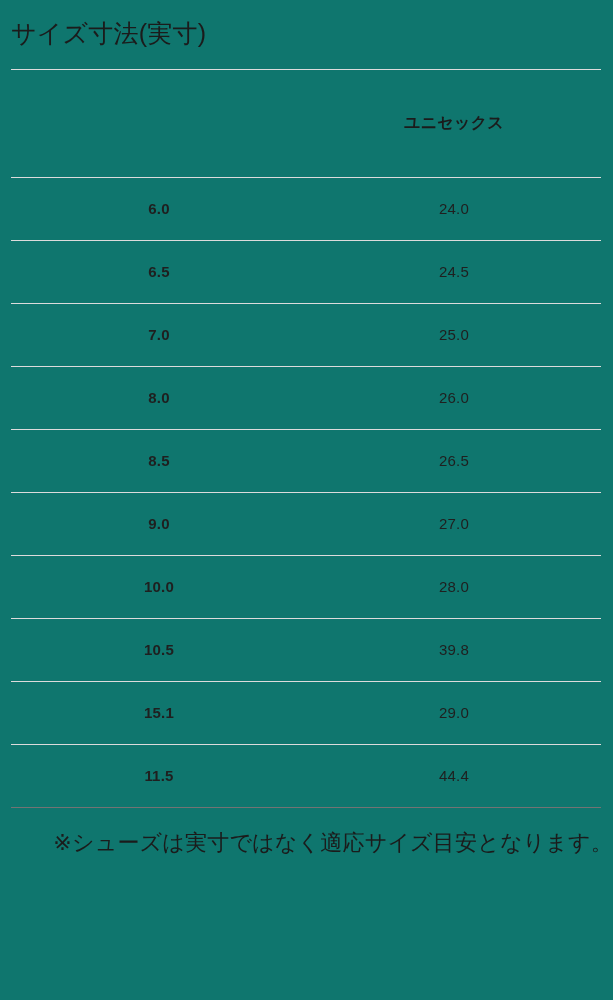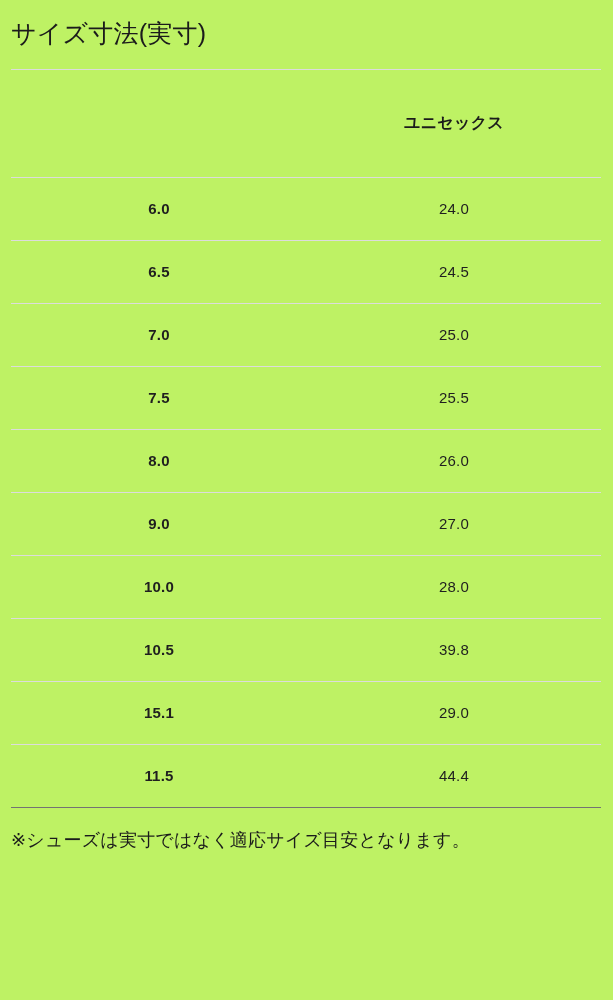"サイズ寸法(実寸)" .page { background: #bef264 -> #0f766e }
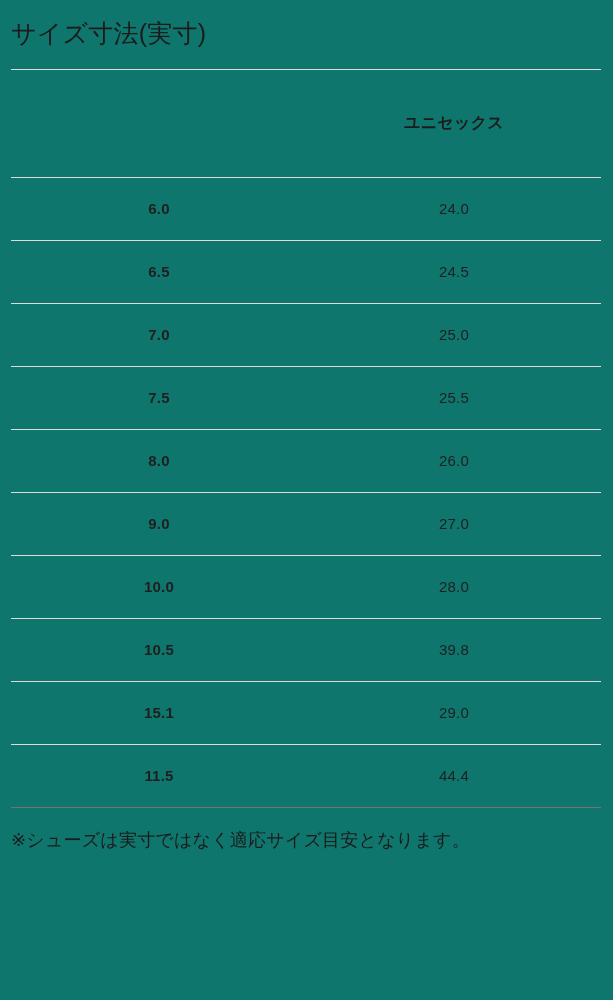"7.5" tr { html: <tr> <td>7.5</td> <td>25.5</td> </tr> -> none }
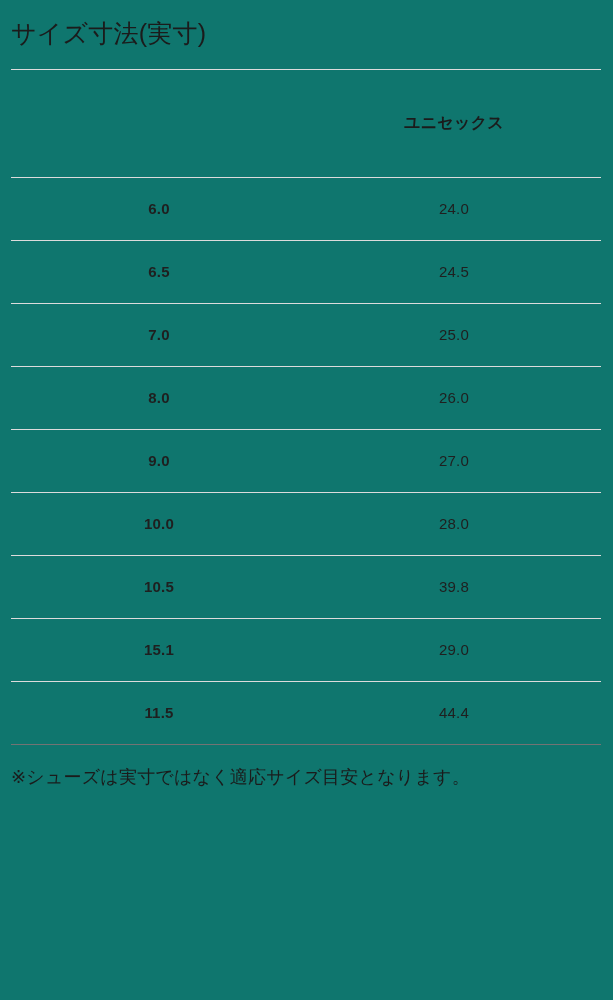"8.5" tr { html: none -> <tr> <td>8.5</td> <td>26.5</td> </tr> }
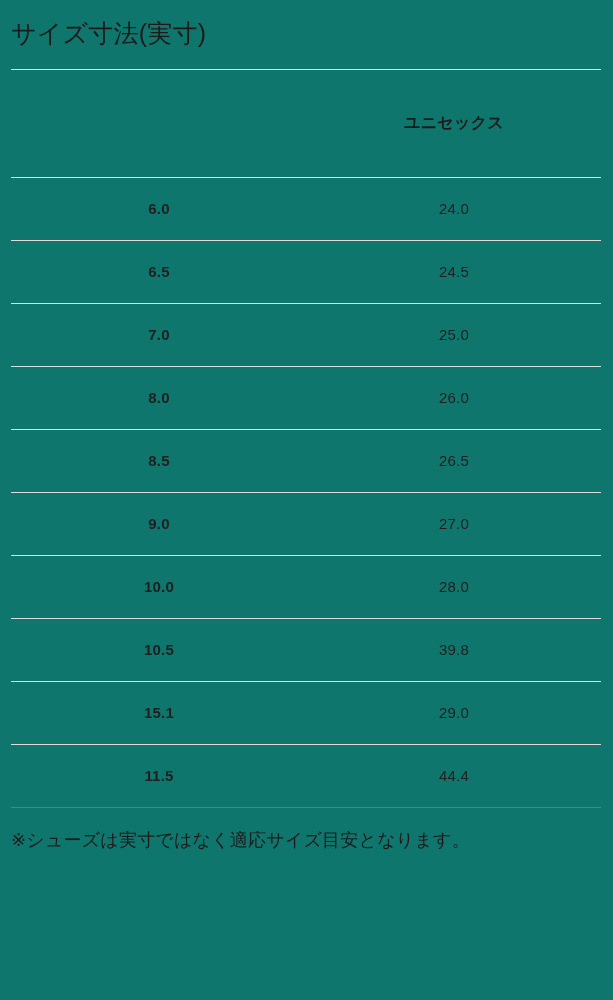"※シューズは実寸ではなく適応サイズ目安となります。" .footnote { font-size: 18px -> 22px; text-align: none -> right }
